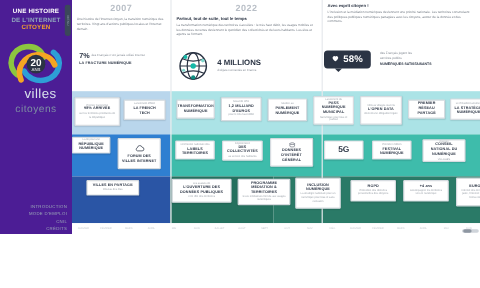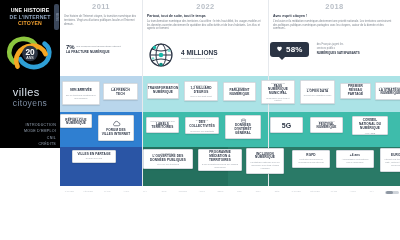"2011" div.year { text: 2011 -> 2007 }
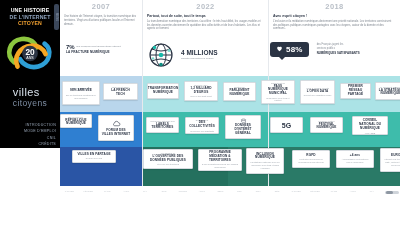"2018" div.year { html: <div>2018</div> -> none }
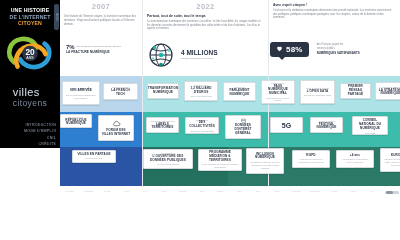"20" #sidebar { background: #000000 -> #4c1d95; height: 148px -> 195px }
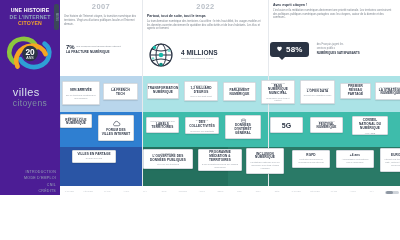"villes" .sb-brand { margin-top: 13px -> 0; text-align: left -> right }
